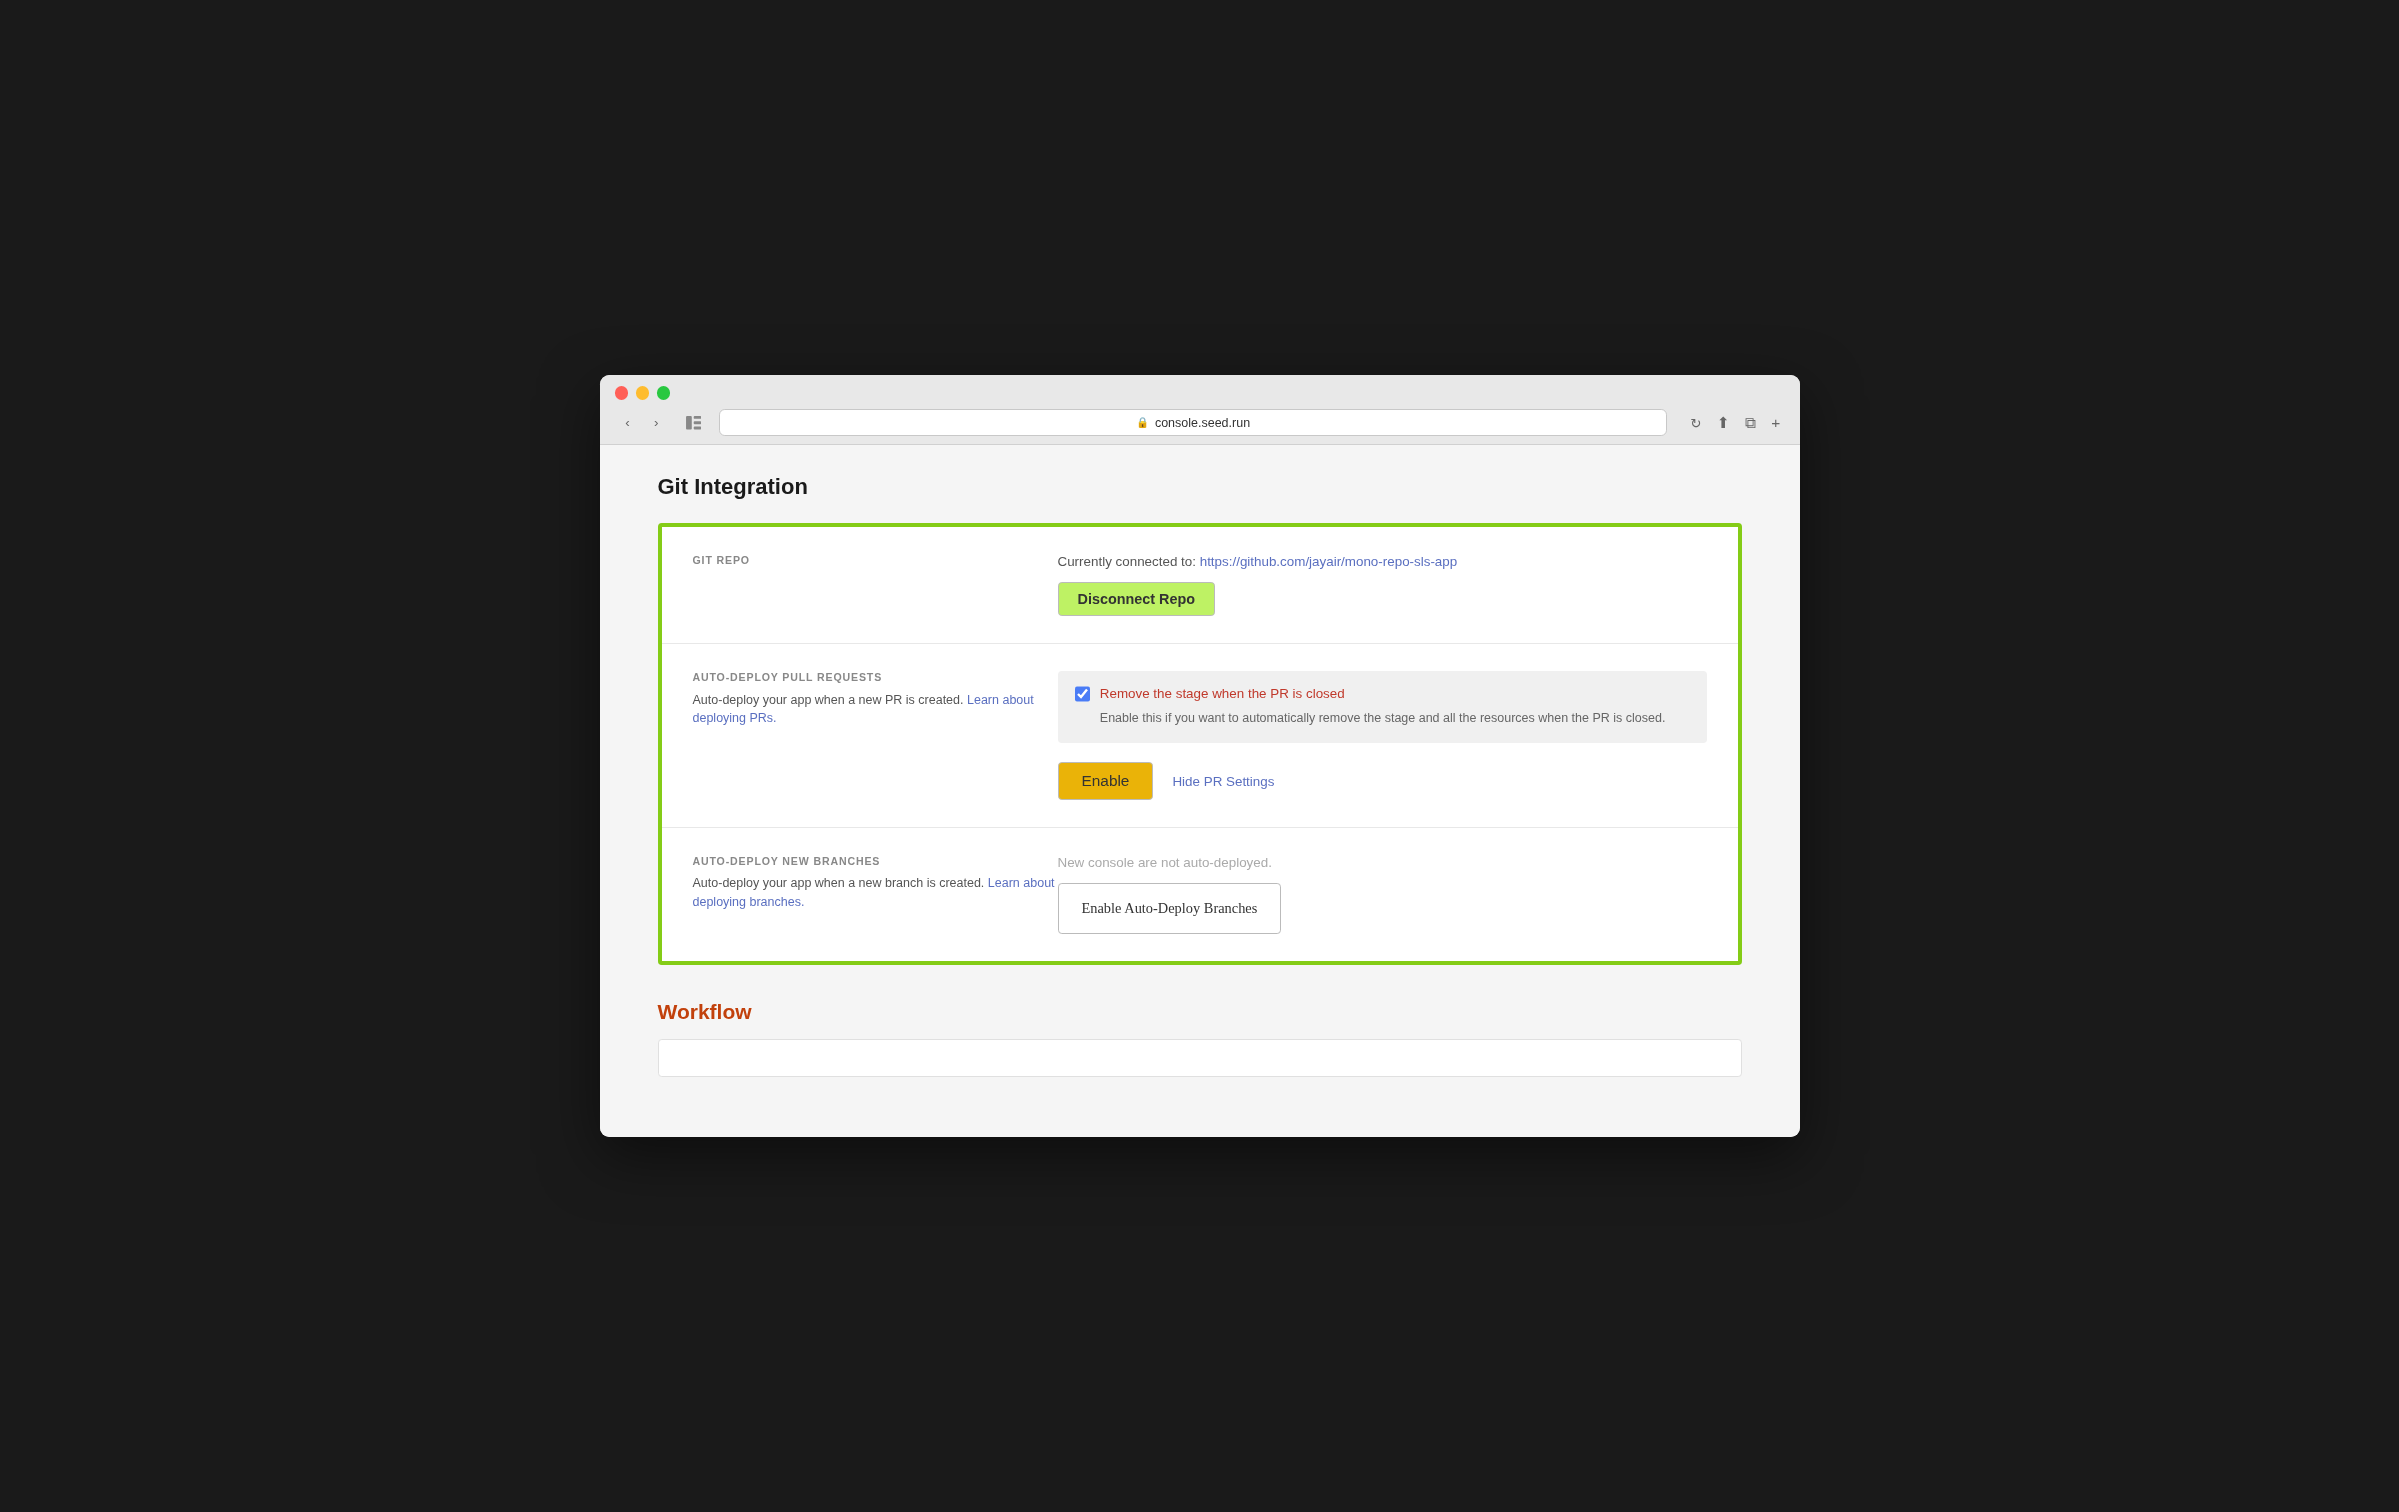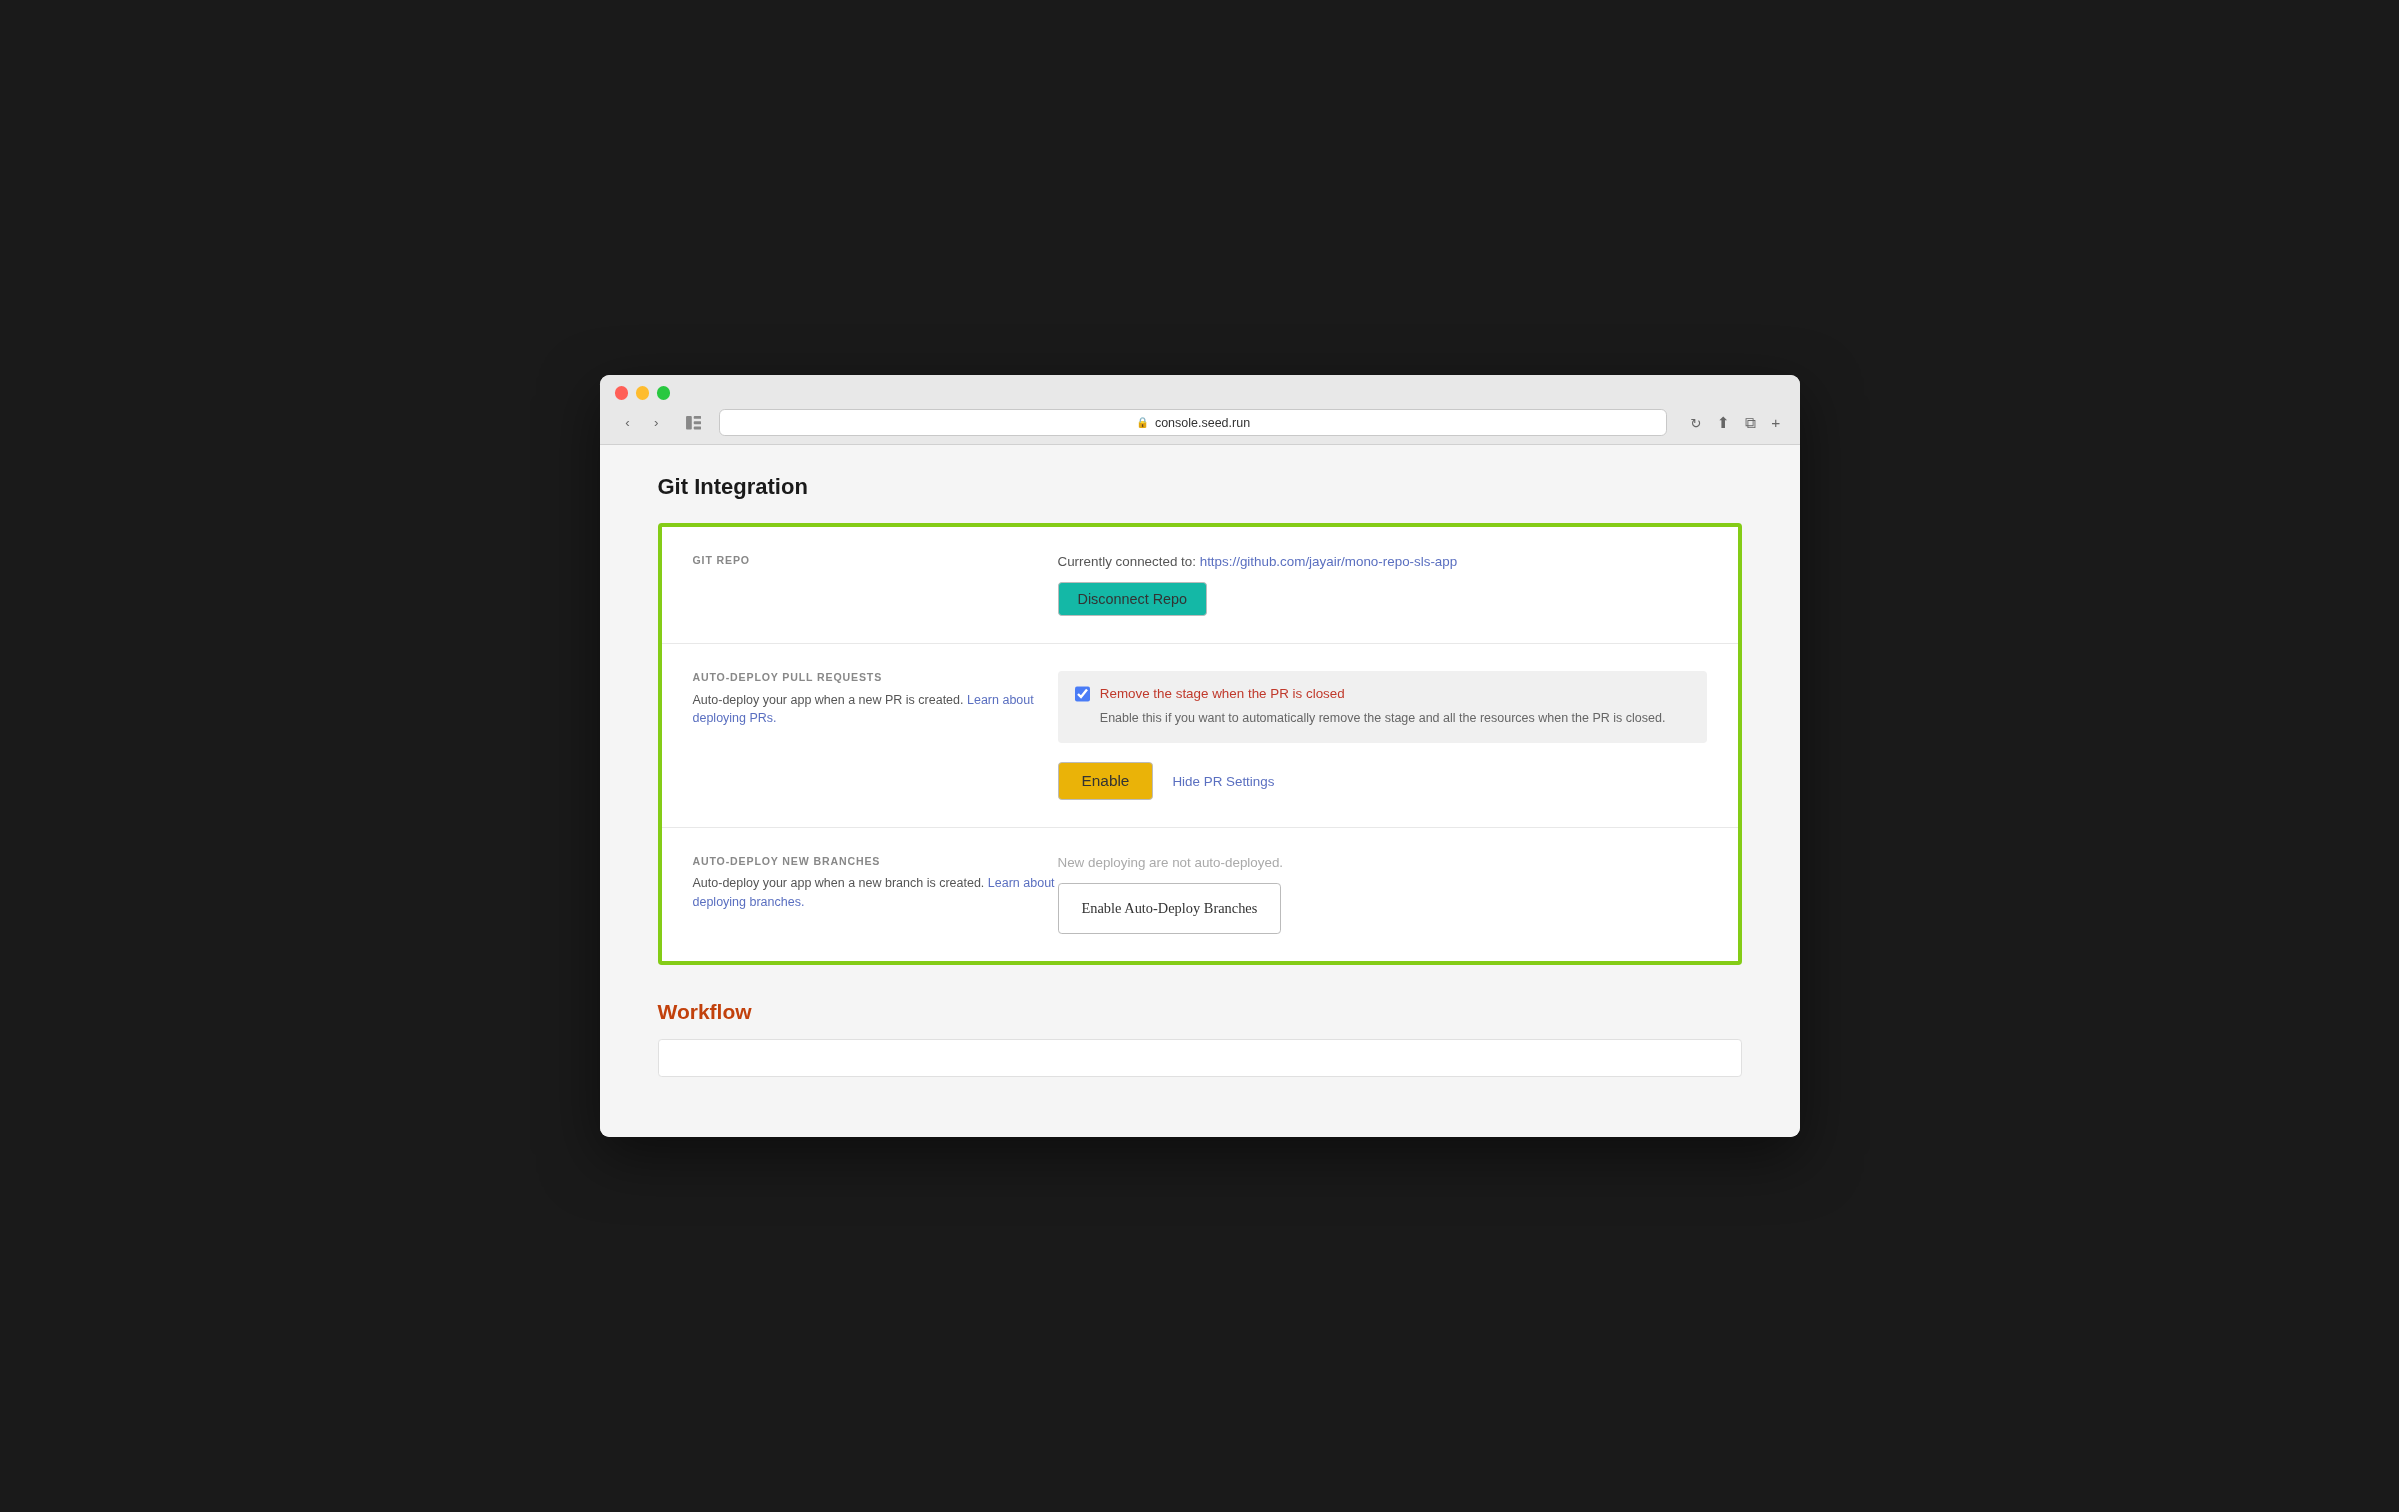"Disconnect Repo" .btn-outline { background: #14b8a6 -> #bef264; font-weight: none -> bold }
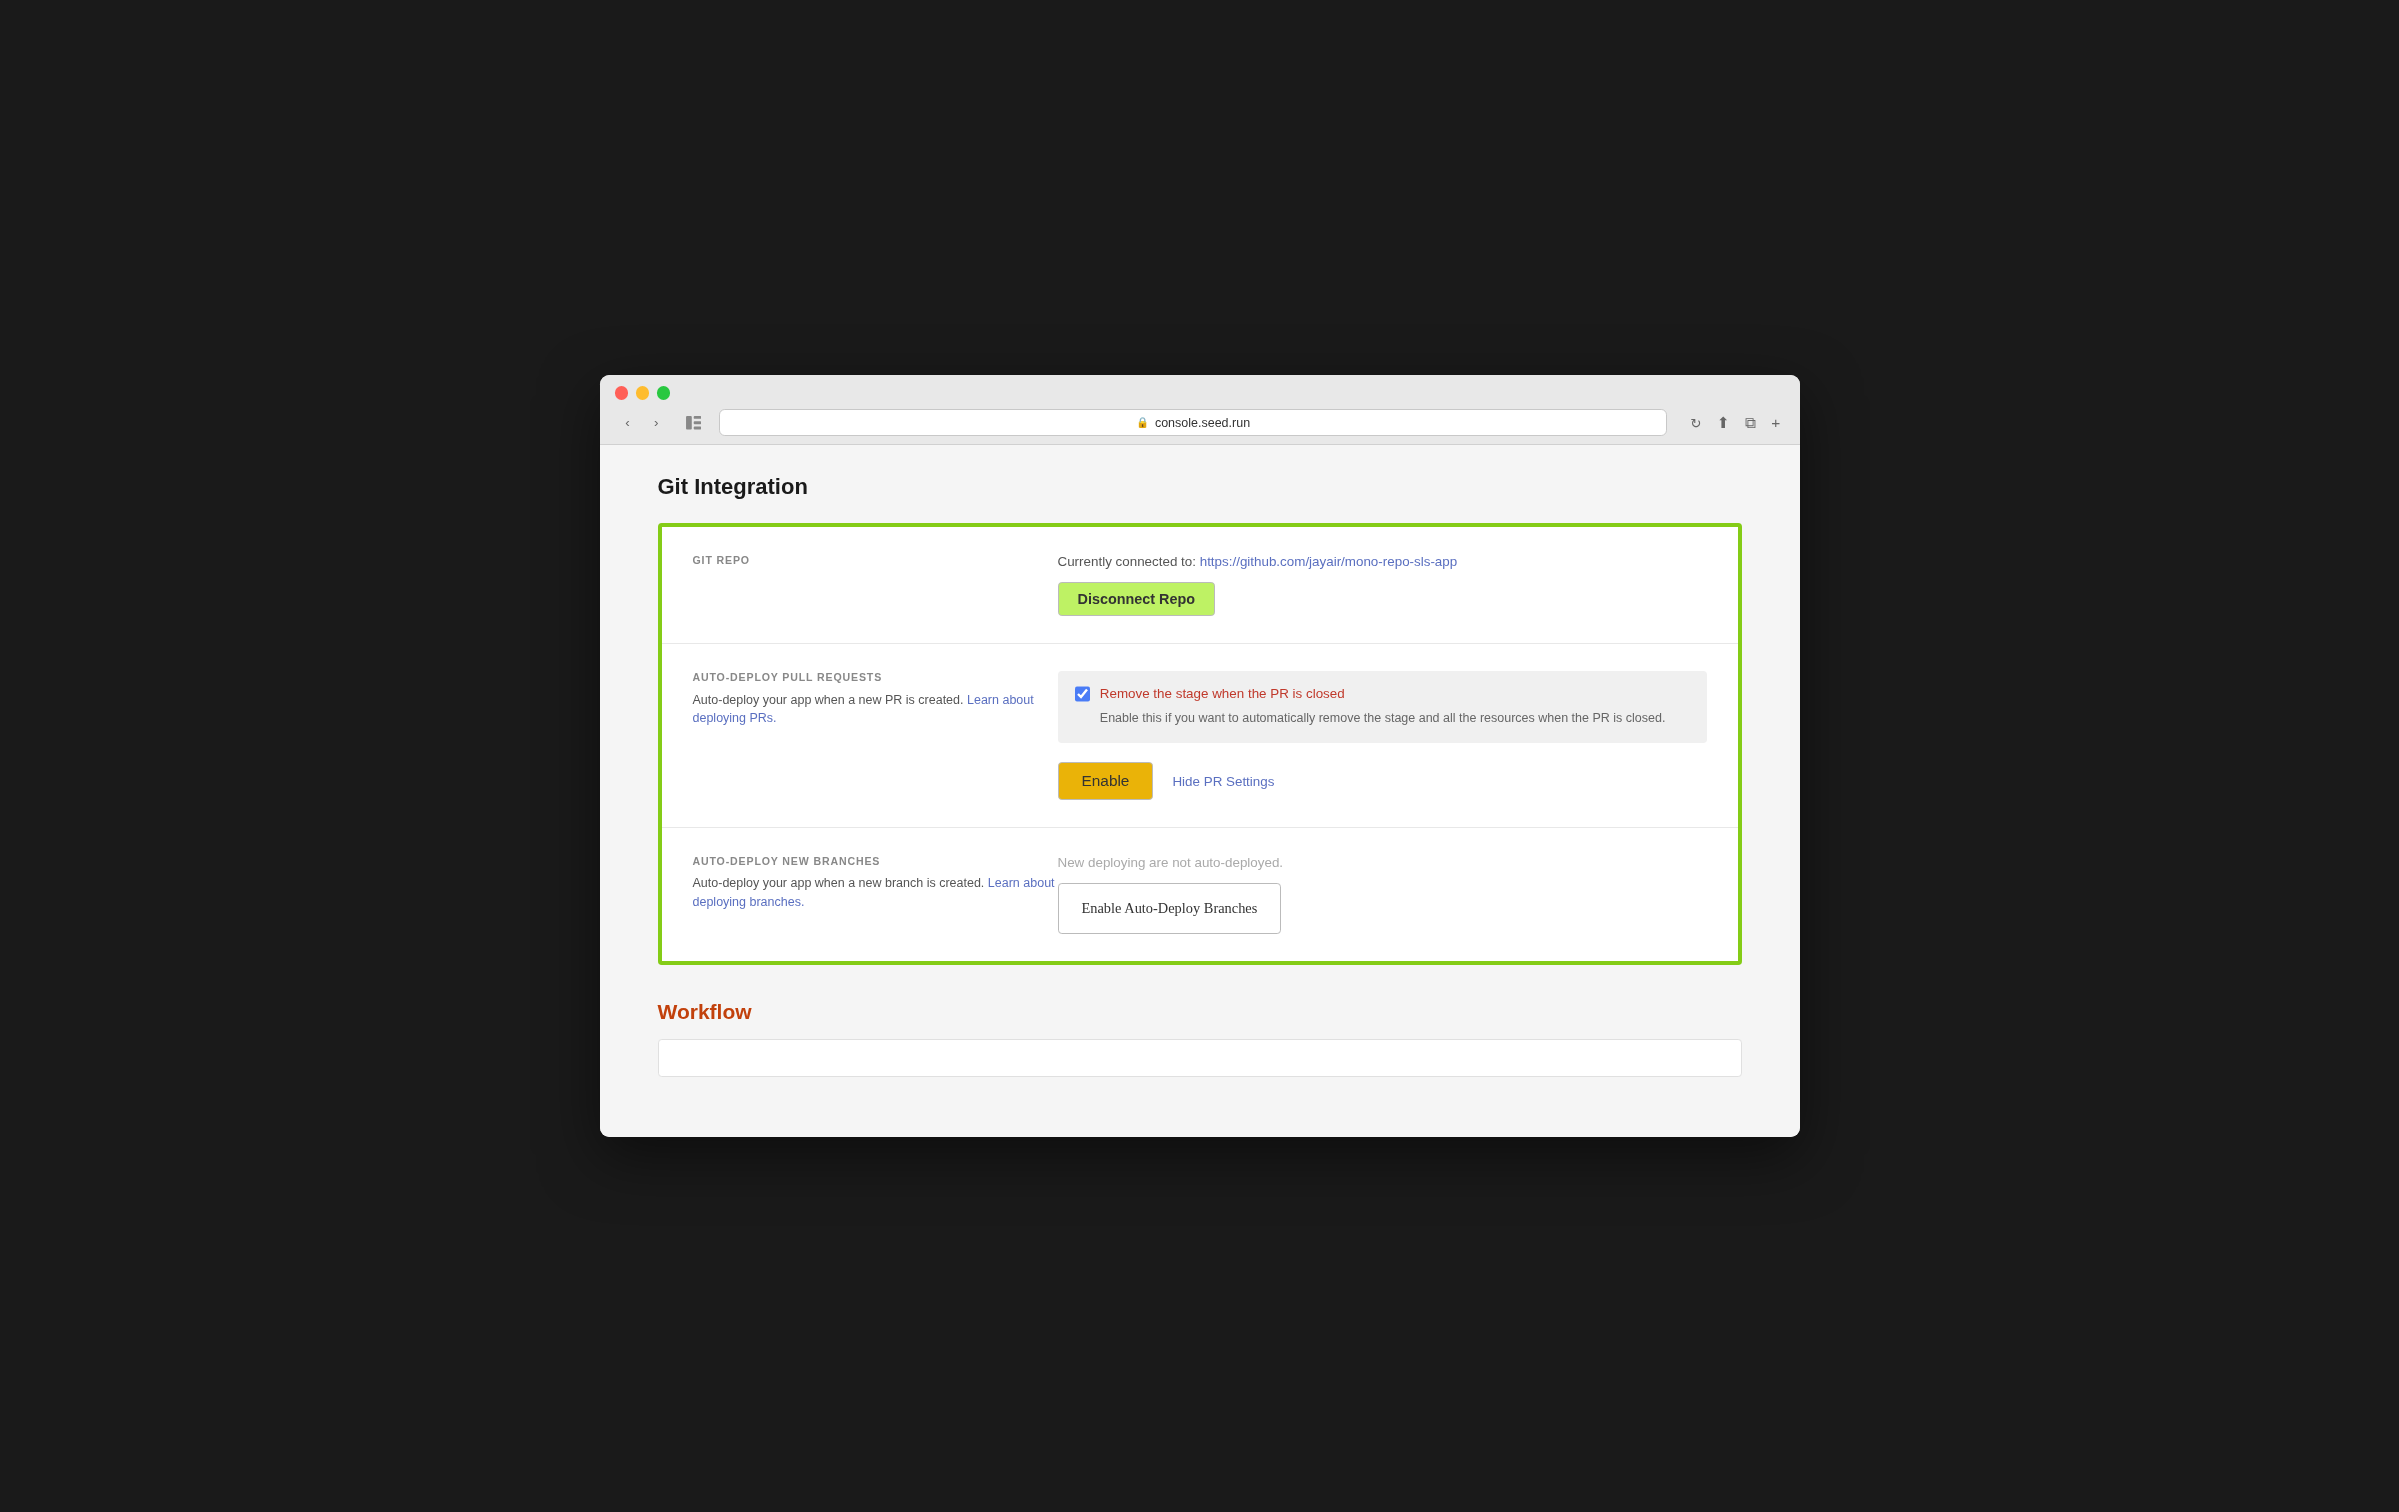"New deploying are not auto-deployed." div.status-text { text: deploying -> console }
